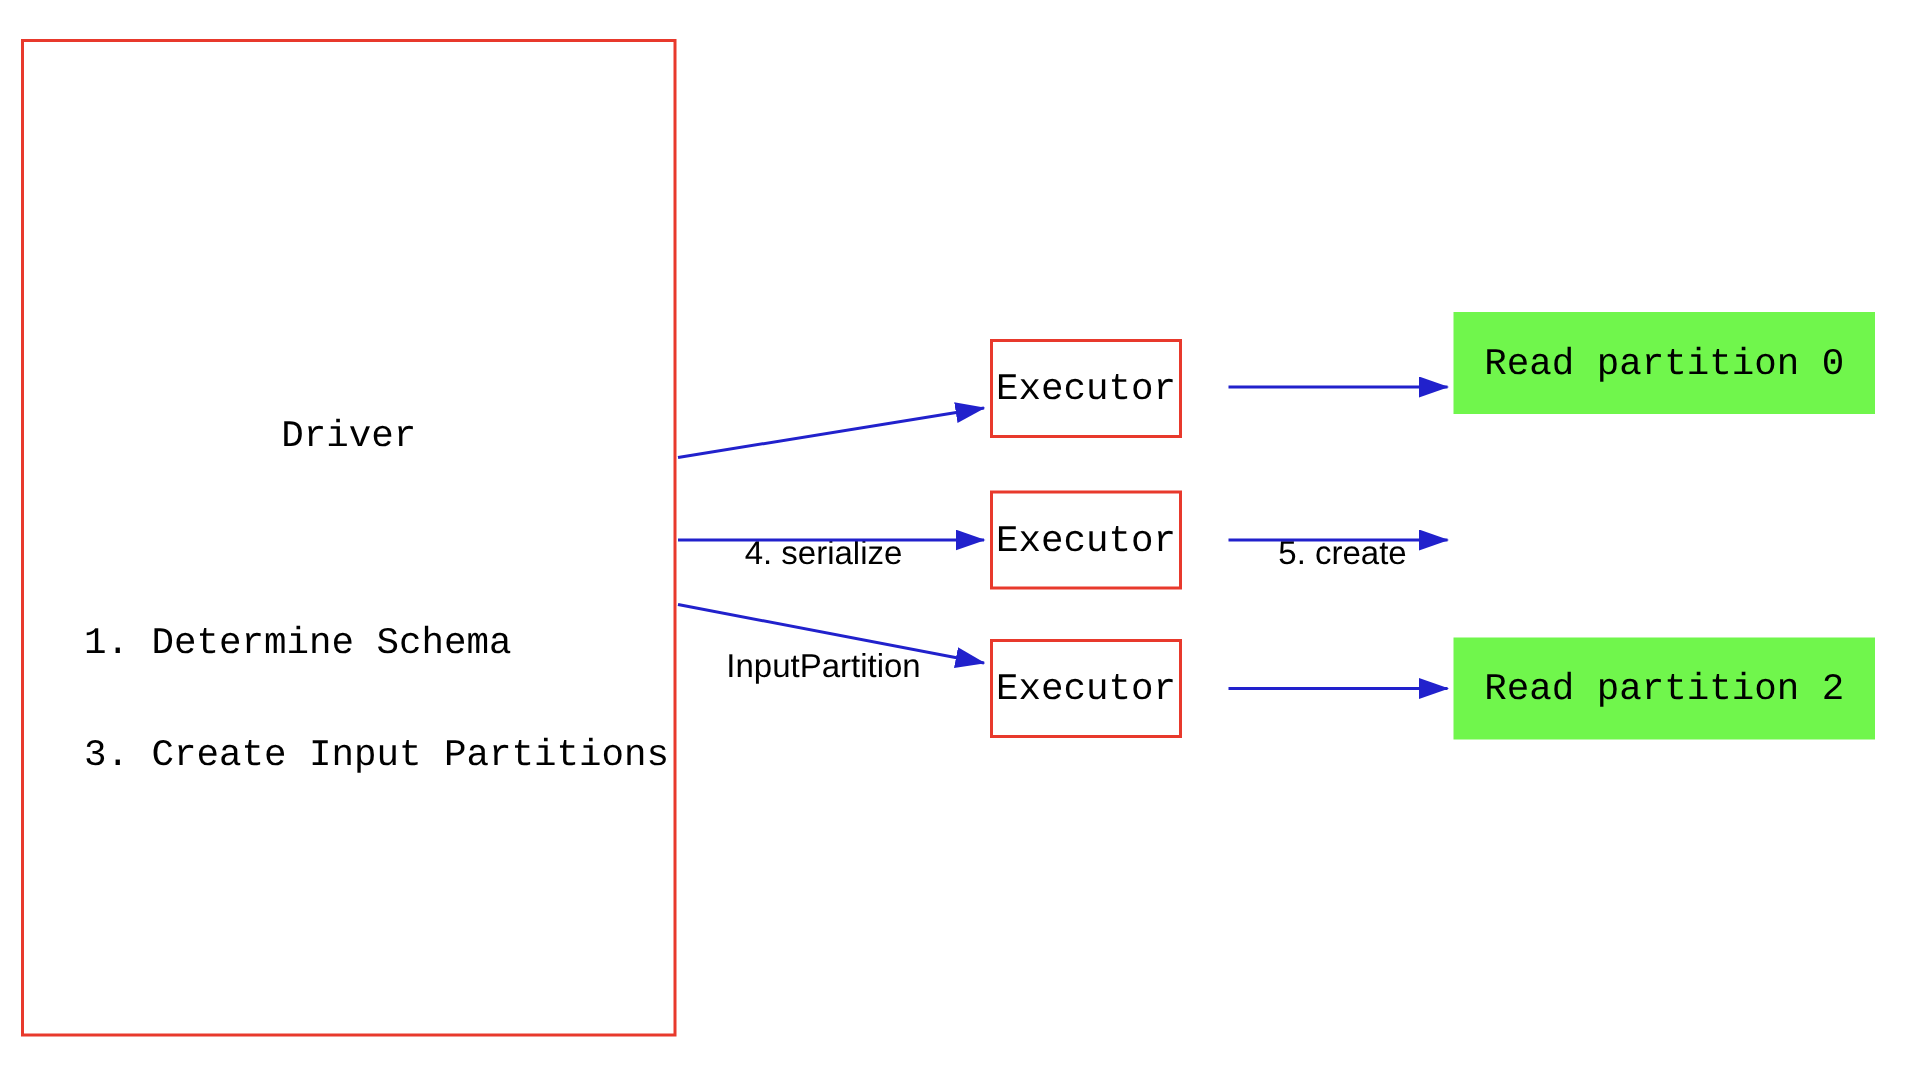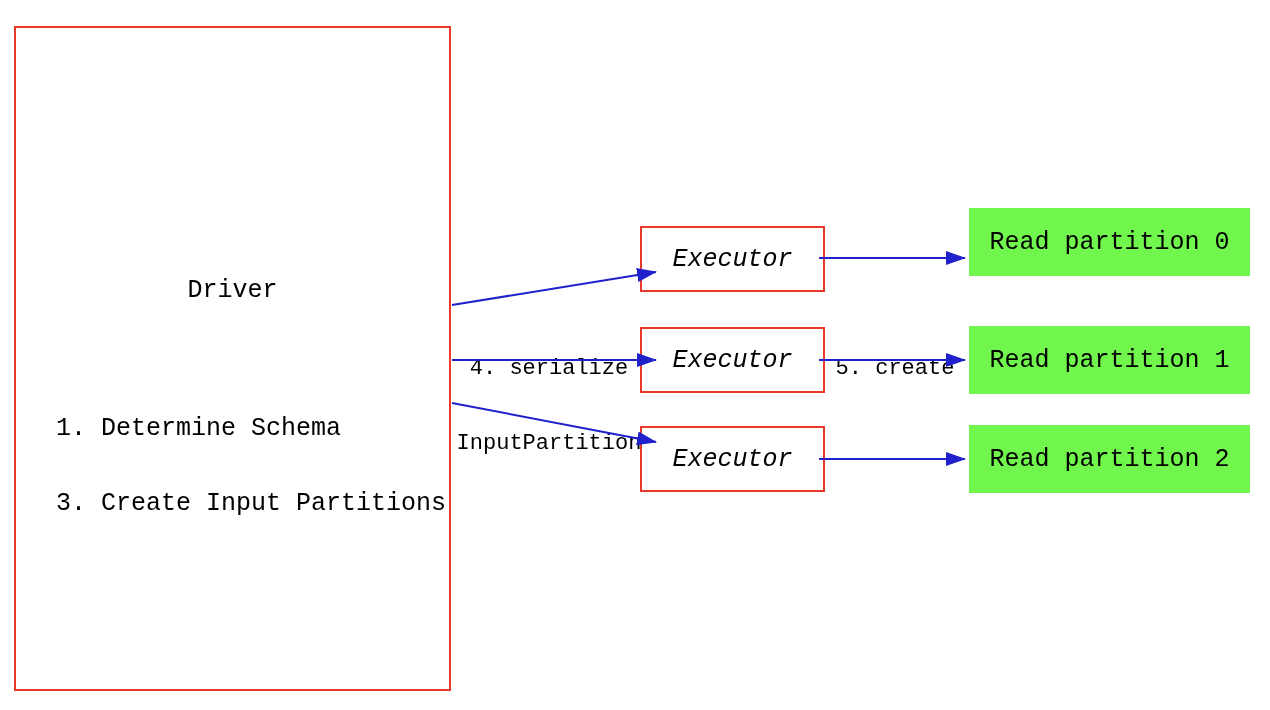"Executor" .executor { font-style: italic -> none; left: 640px -> 660px; width: 185px -> 128px }
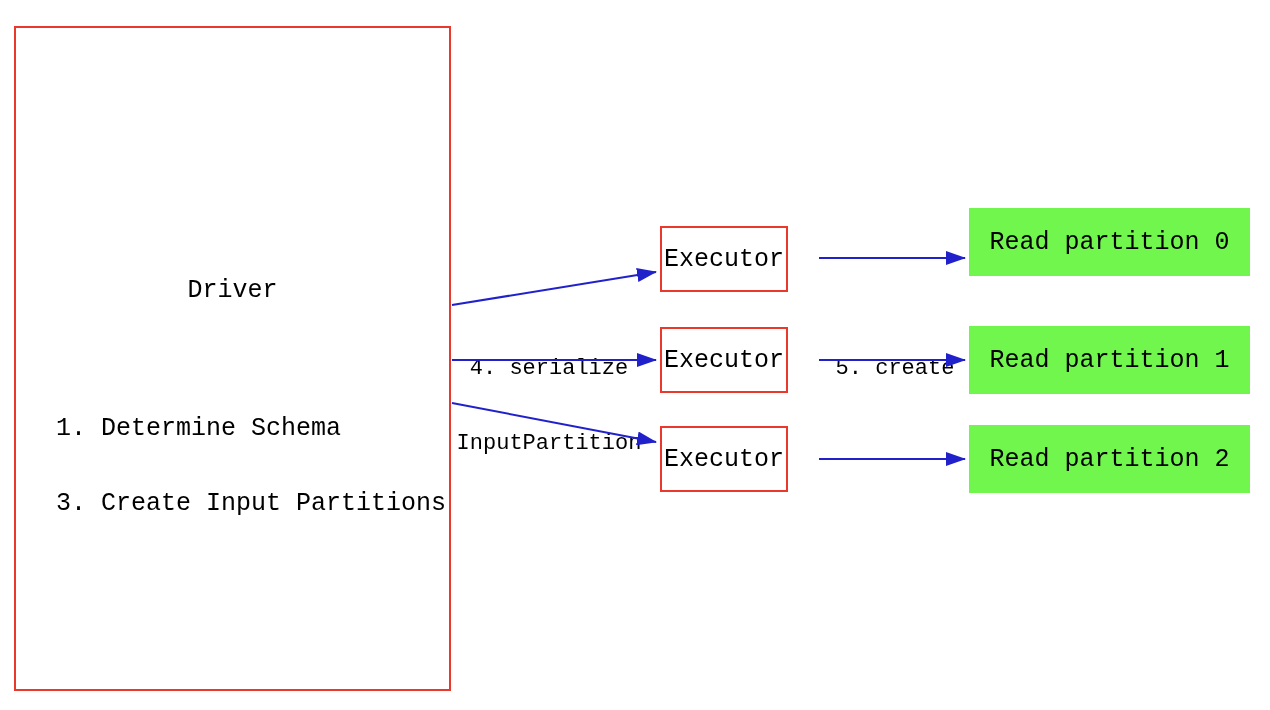"4. serialize" .edge-label { font-family: Liberation Mono, monospace -> Liberation Sans, sans-serif }
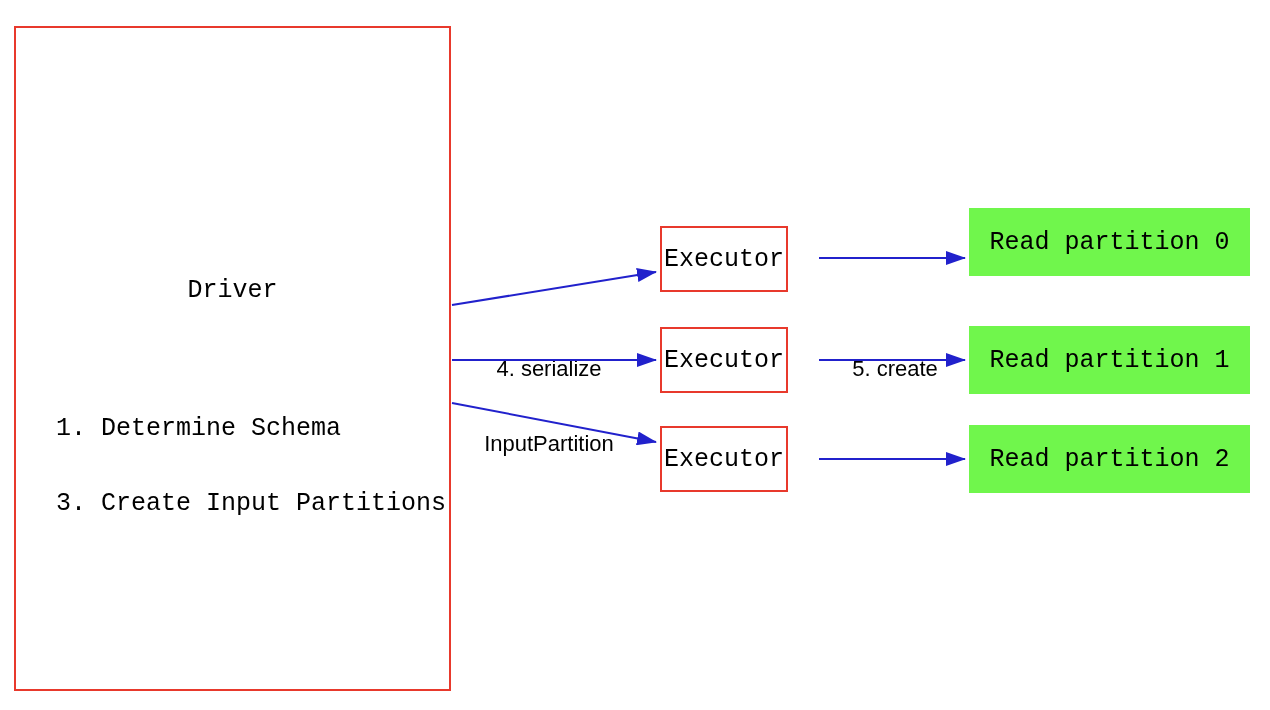"Read partition 1" div.partition { html: <div>Read partition 1</div> -> none }
